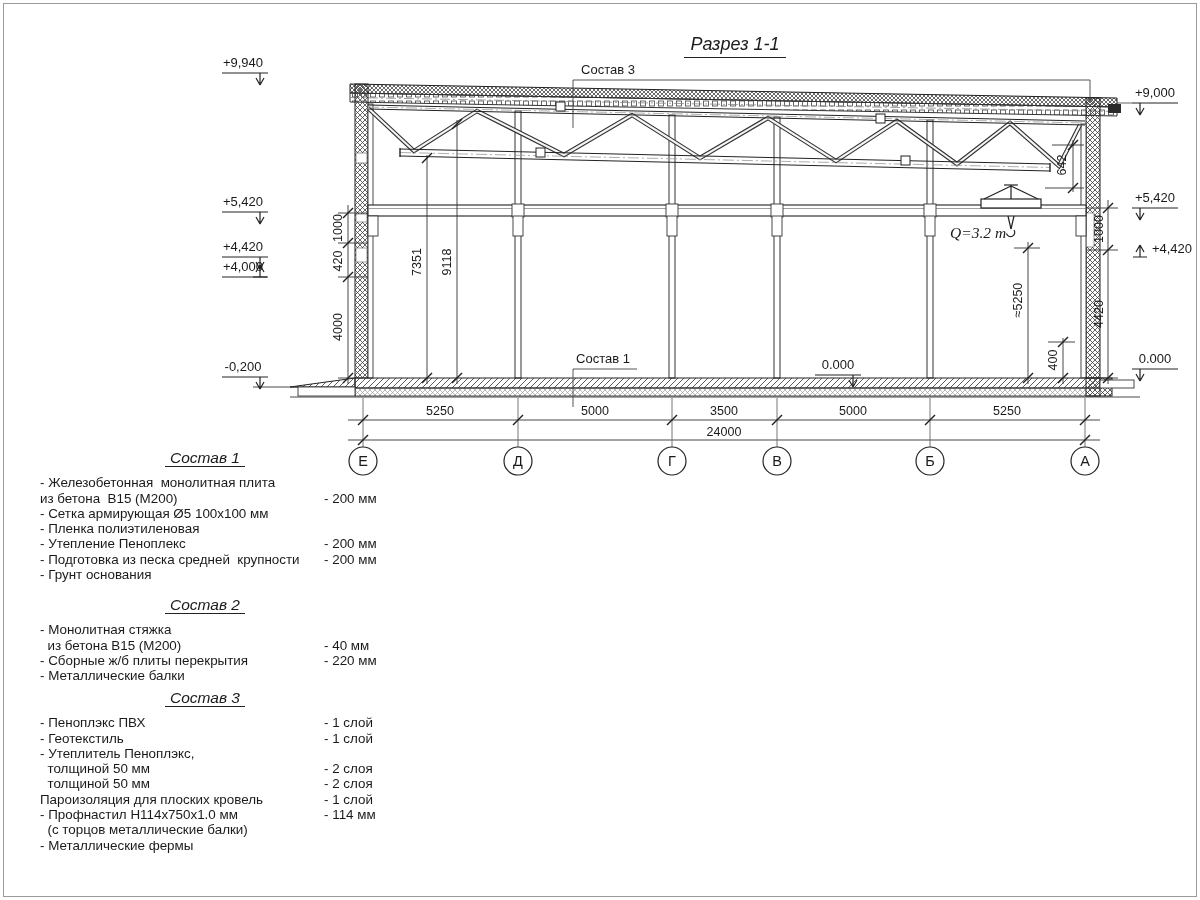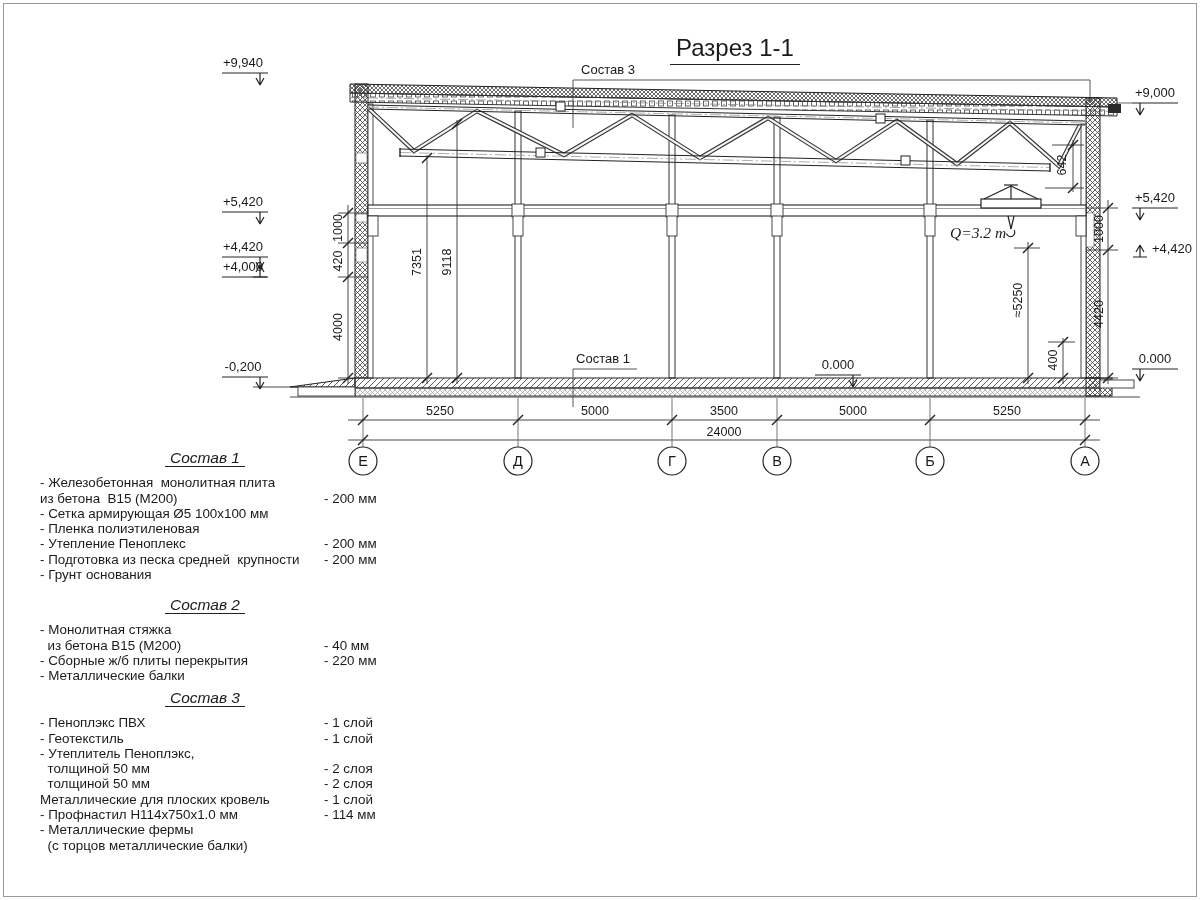"Разрез 1-1" .title { font-size: 24px -> 18px; font-style: none -> italic }
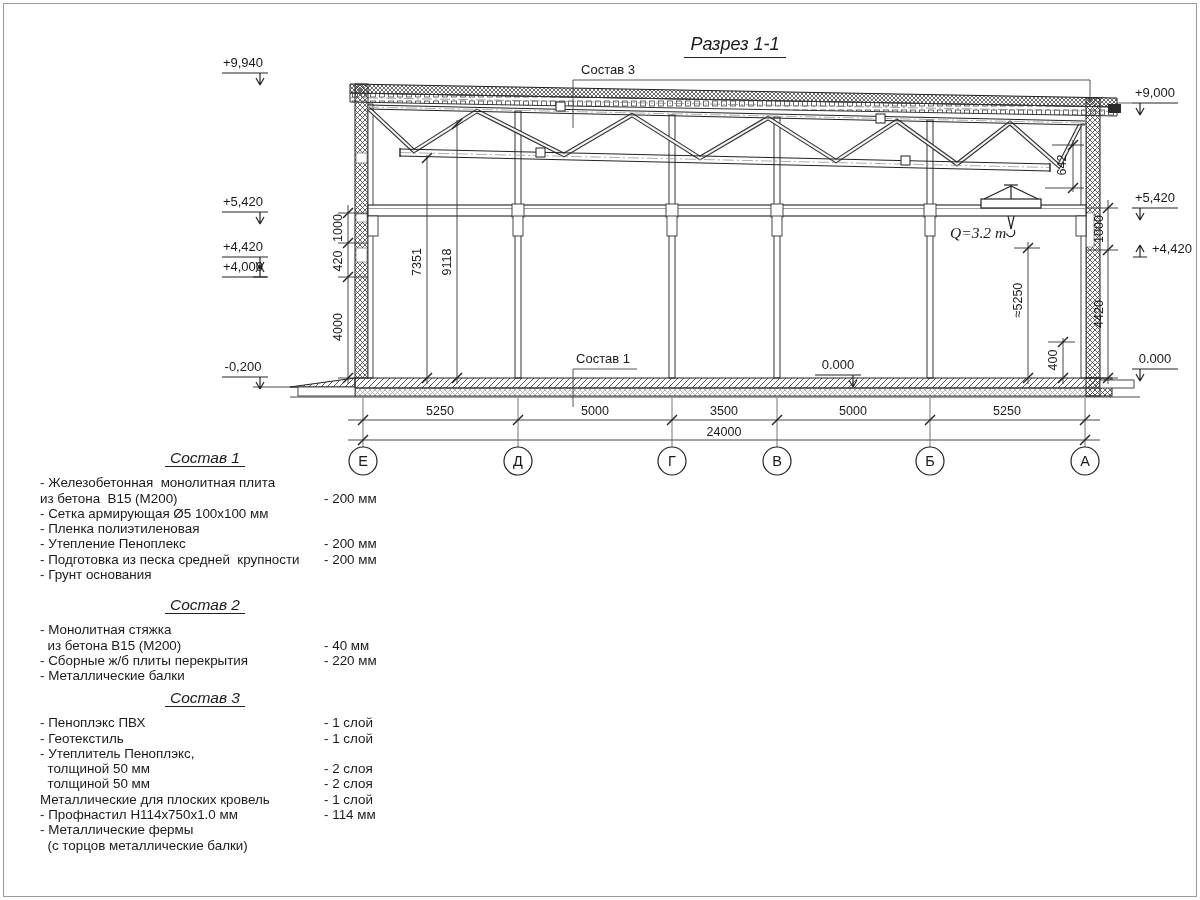"Металлические для плоских кровель" span.t { text: Металлические -> Пароизоляция }
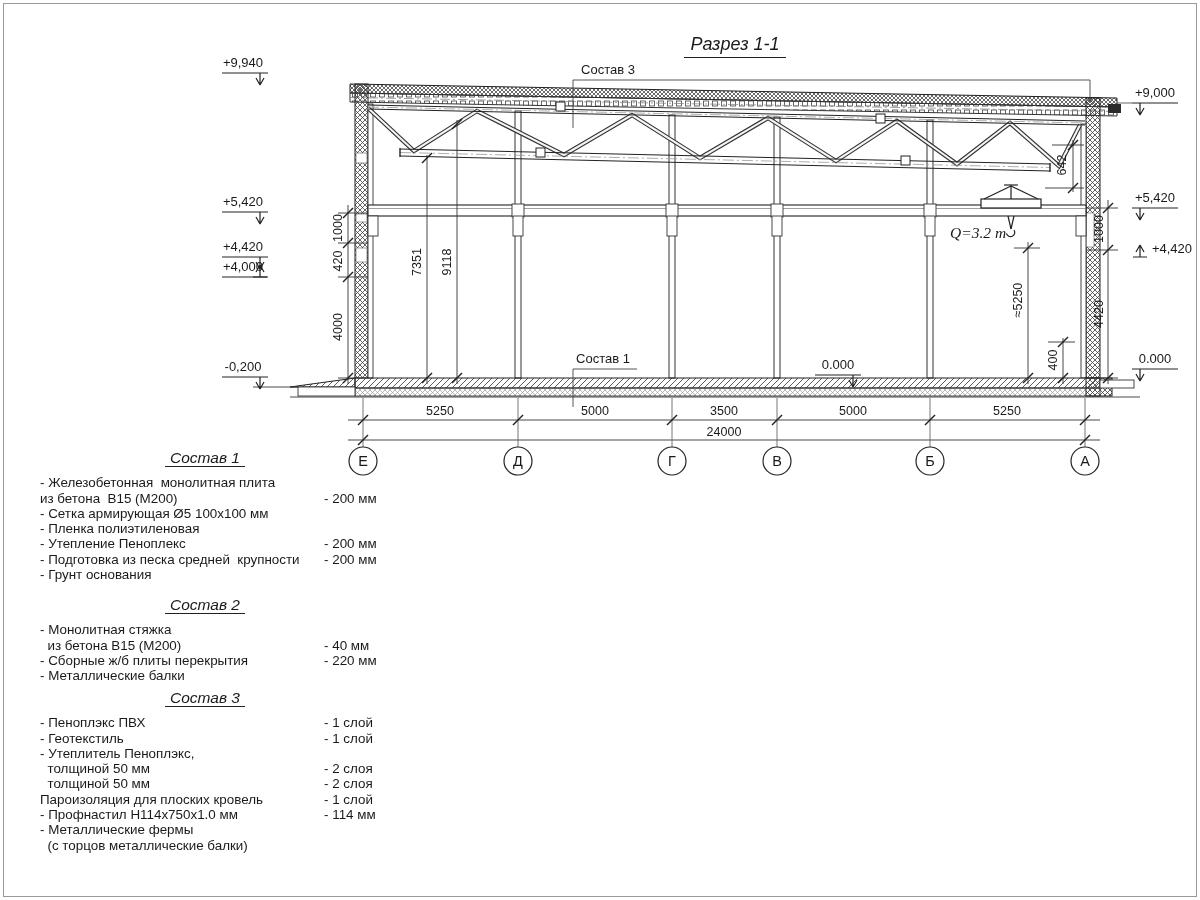"- Металлические фермы" div.row { order: before "(с торцов металлические балки)" -> after "(с торцов металлические балки)" }
